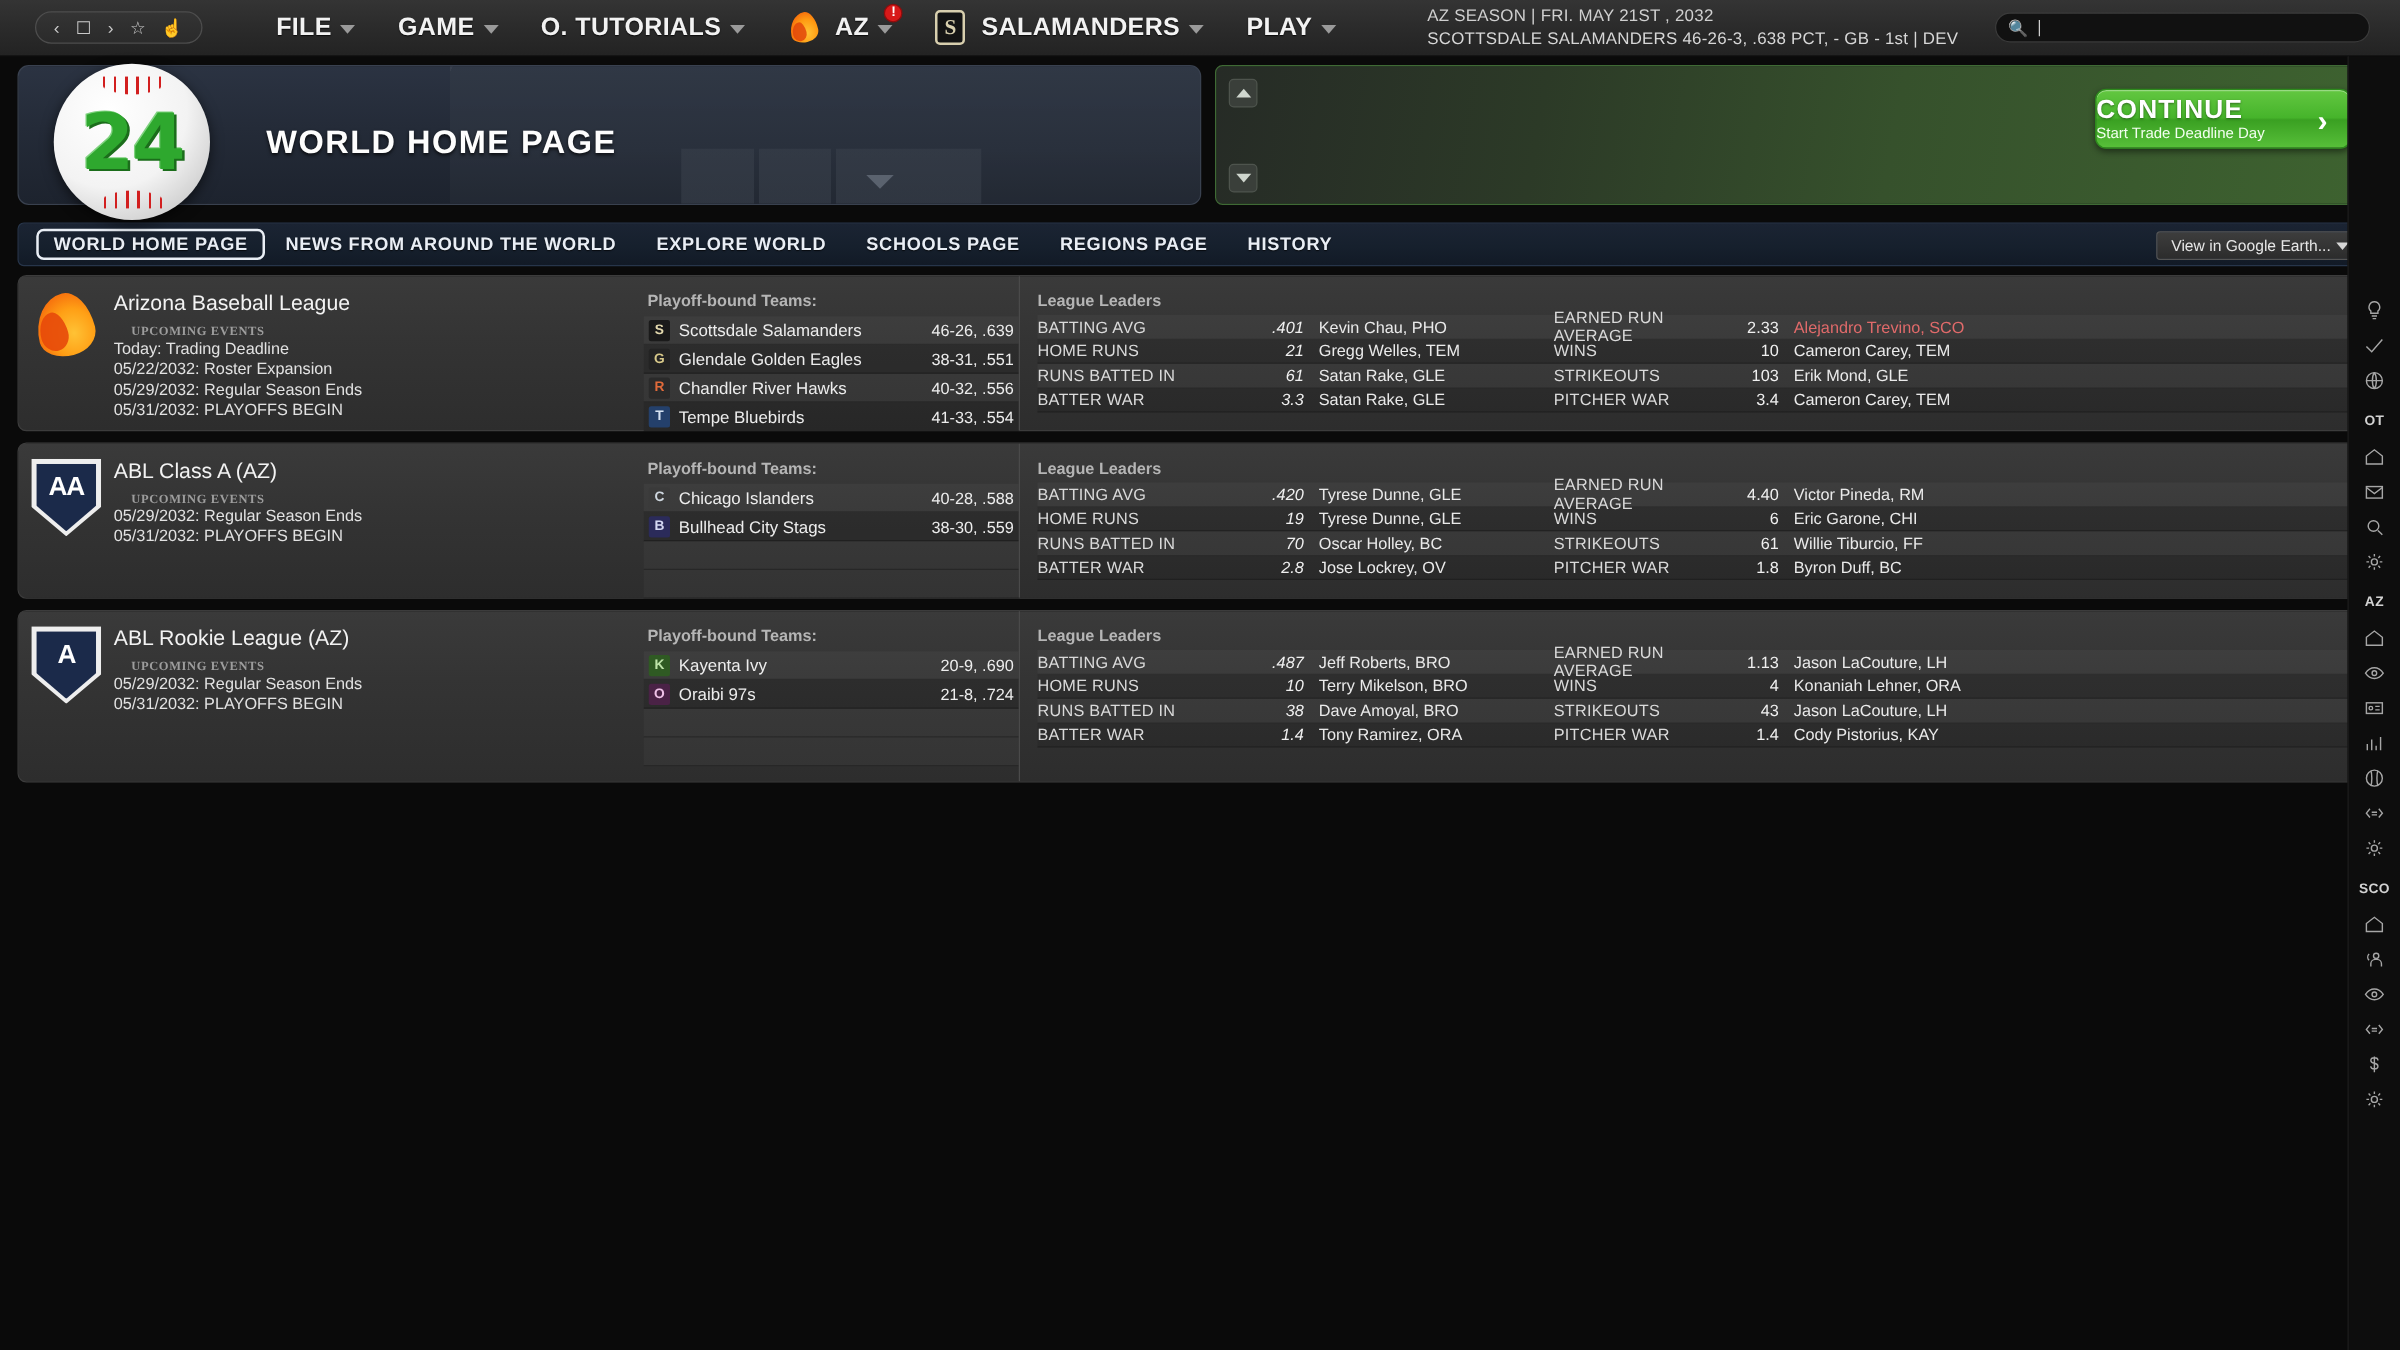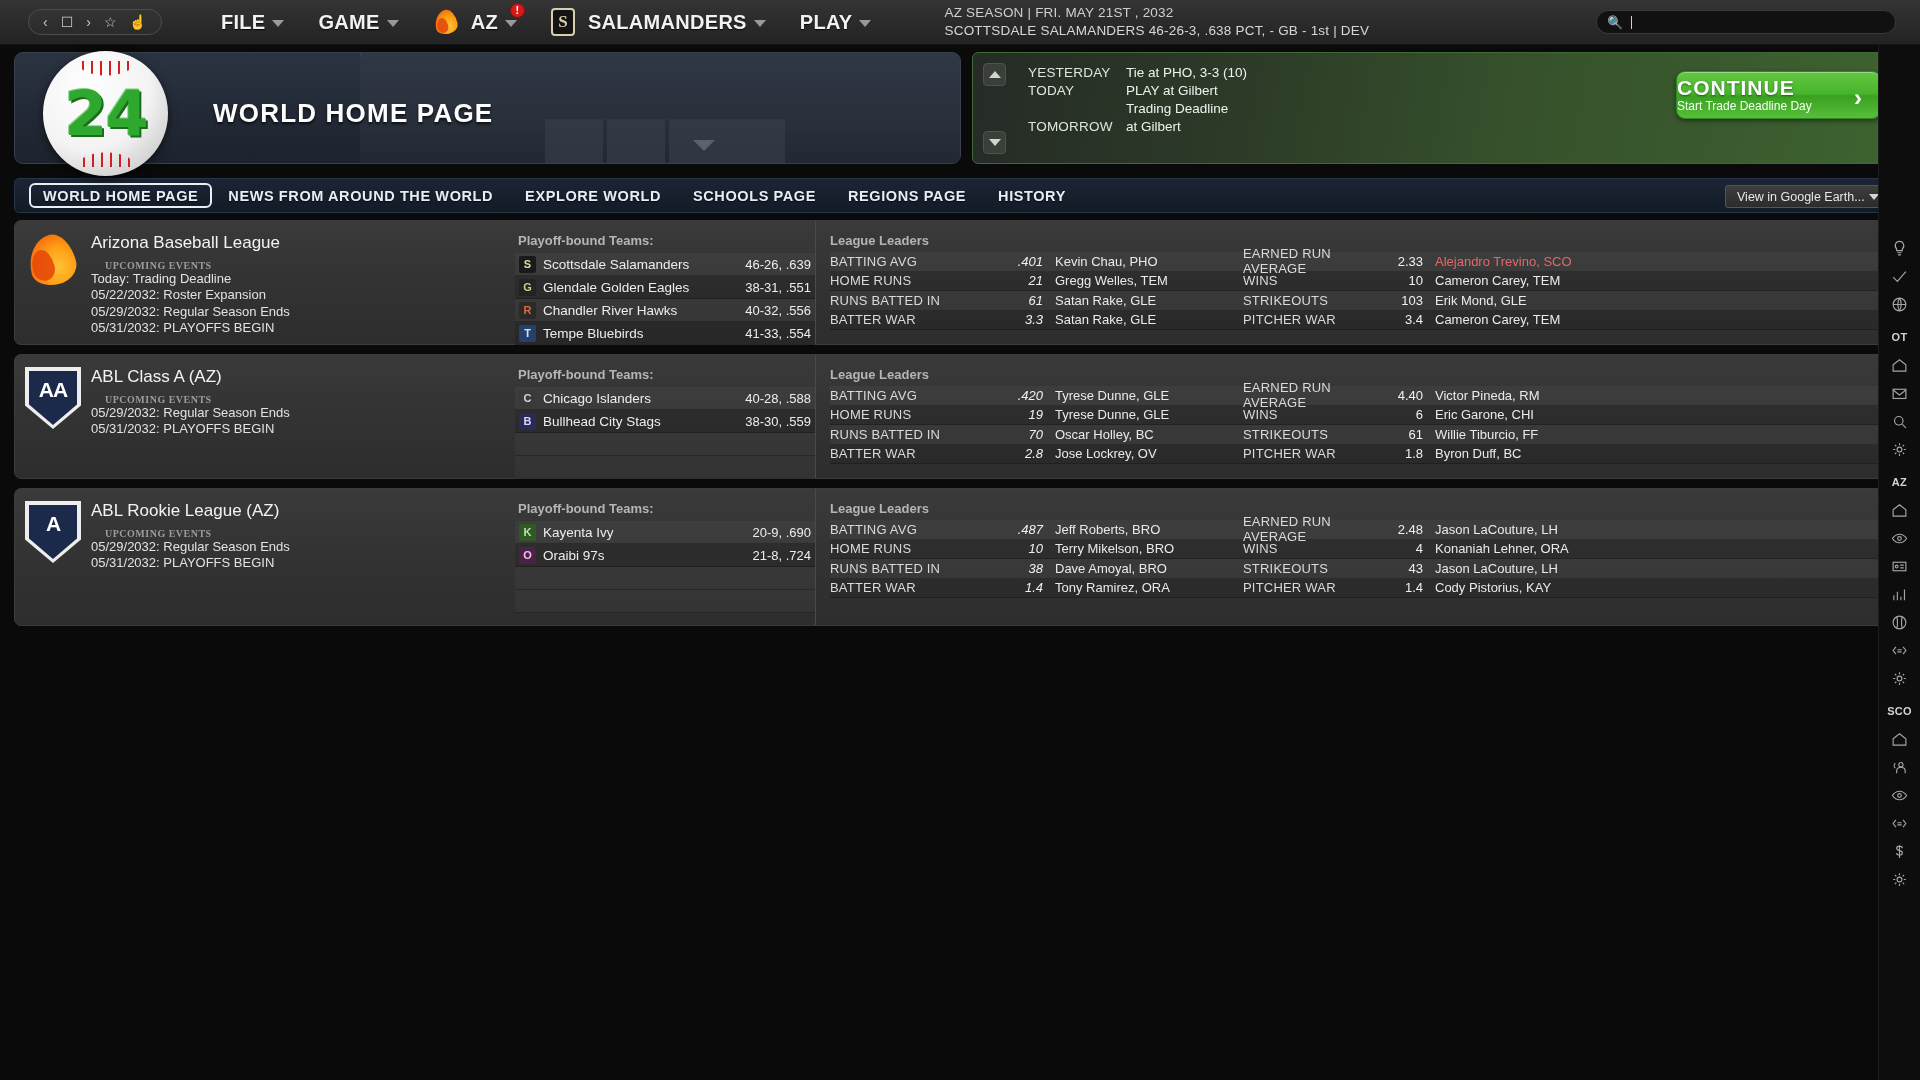"O. TUTORIALS" div.menu-entry { html: none -> <div> <span>O. TUTORIALS</span> <span></span> </div> }
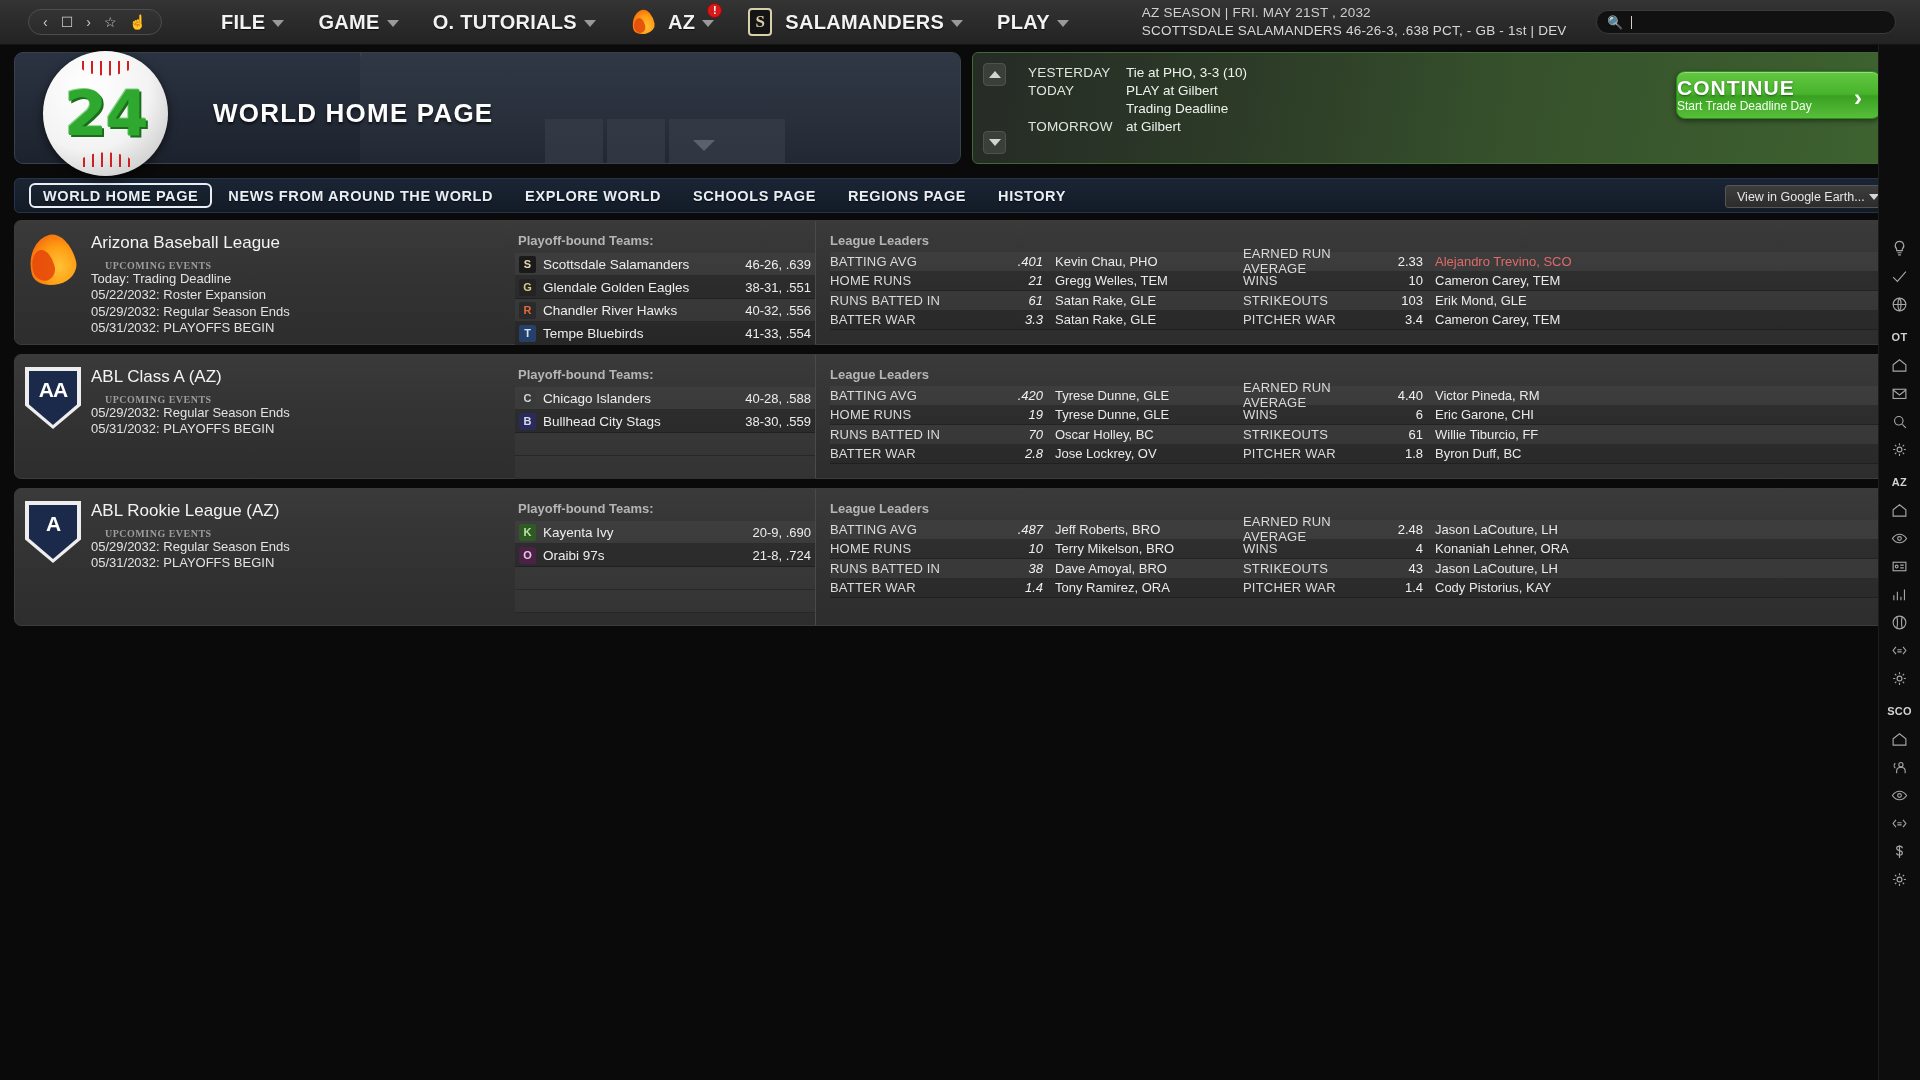"YESTERDAY" div.evtrows { html: <div> <div> <div>YESTERDAY</div> <div>Tie at PHO, 3-3 (10)</div> </div> <div> <div>TODAY</div> <div>PLAY at Gilbert</div> </div> <div> <div></div> <div>Trading Deadline</div> </div> <div> <div>TOMORROW</div> <div>at Gilbert</div> </div> </div> -> none }
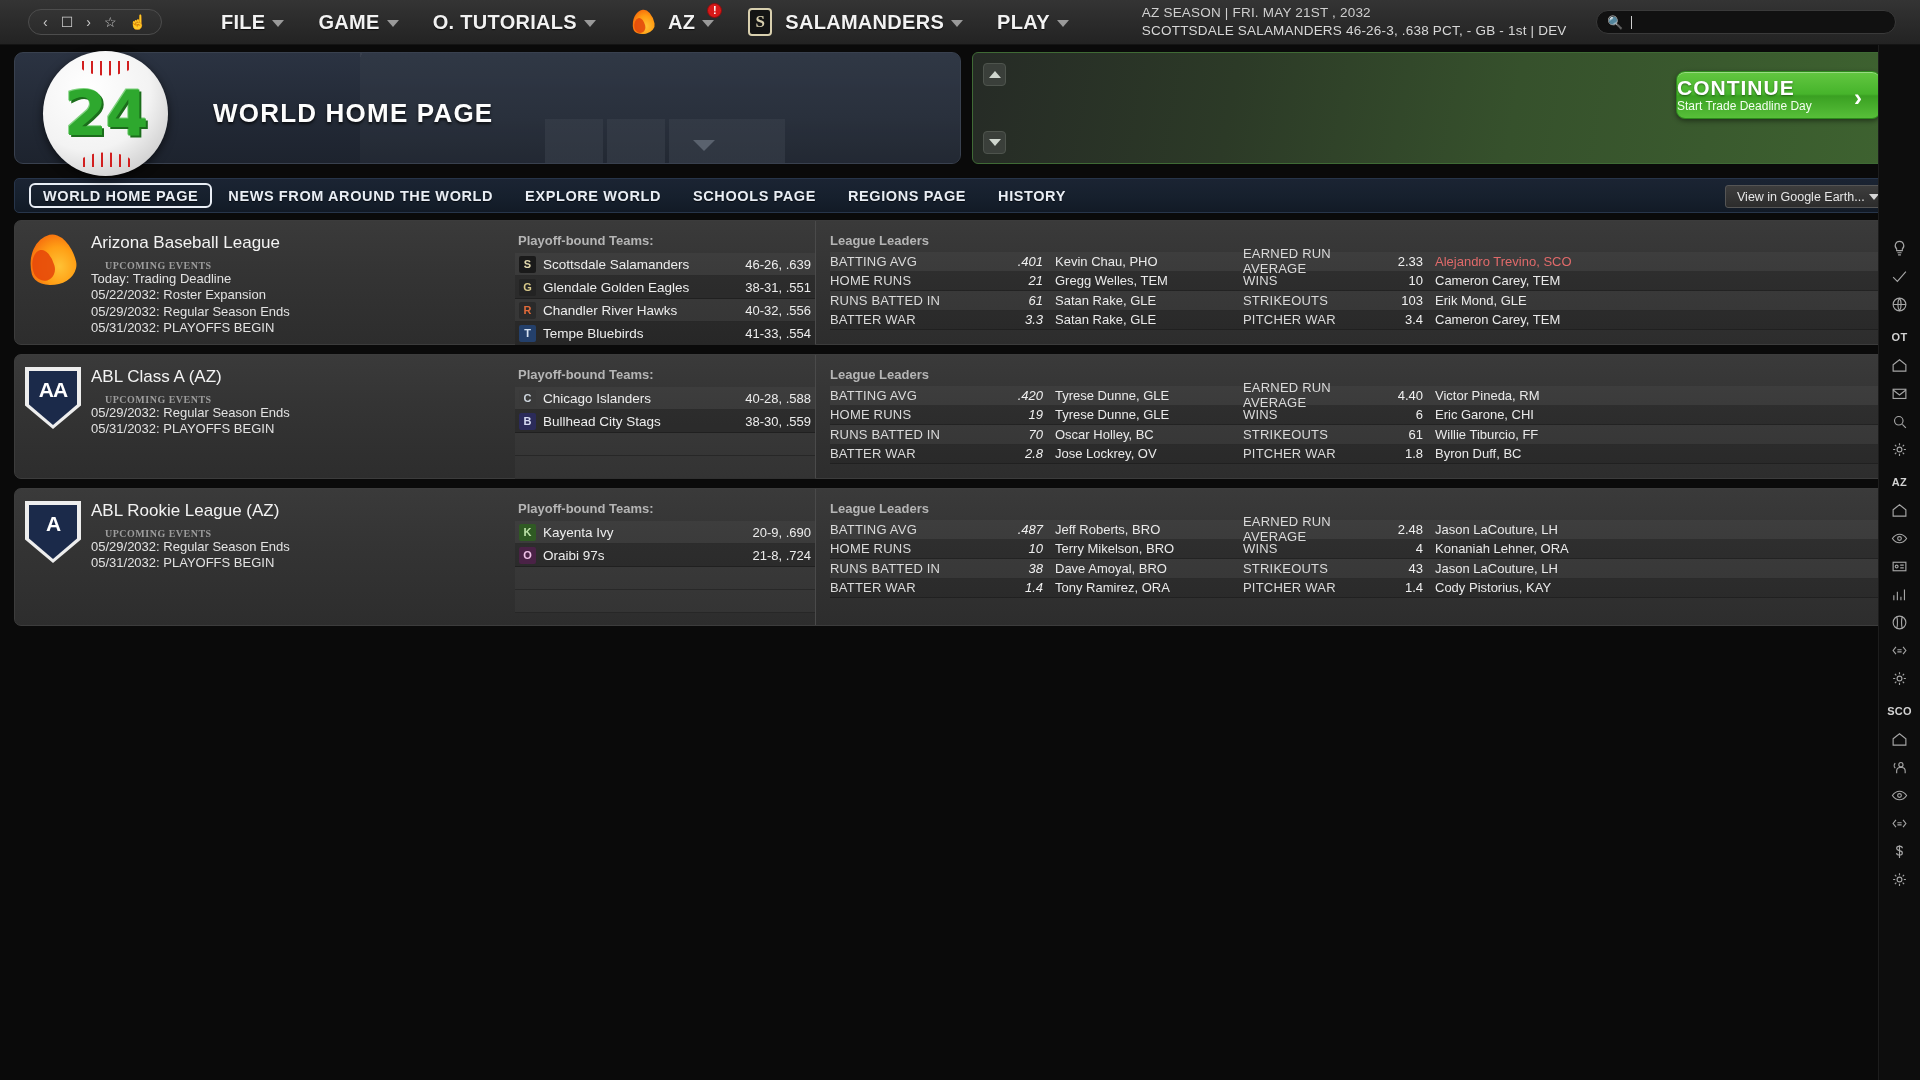"2.48" span.val2 { text: 2.48 -> 1.13 }
